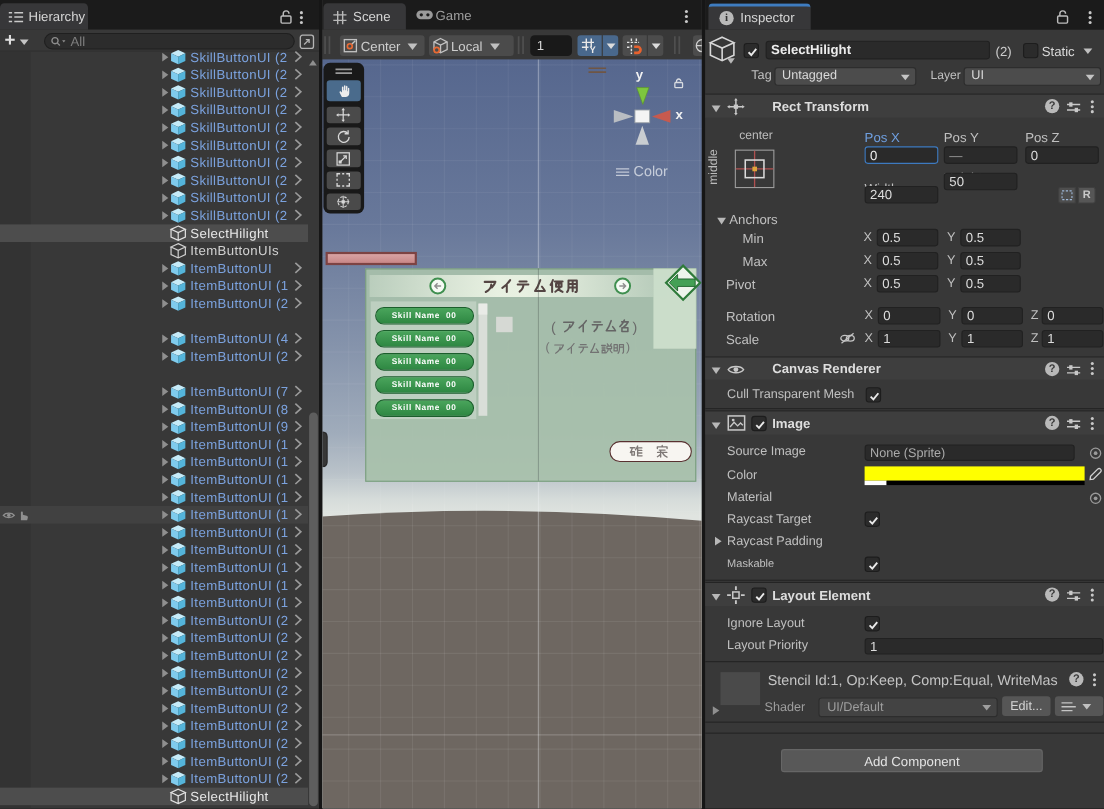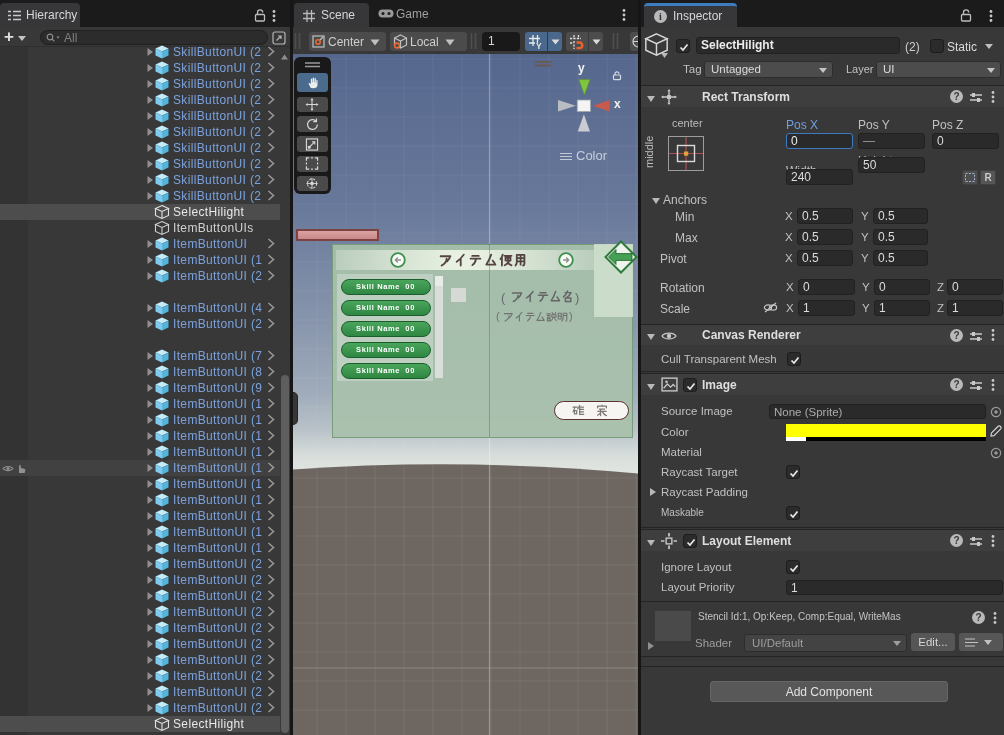"None (Sprite)" div.fld { left: 128px -> 145px; width: 217px -> 191px }
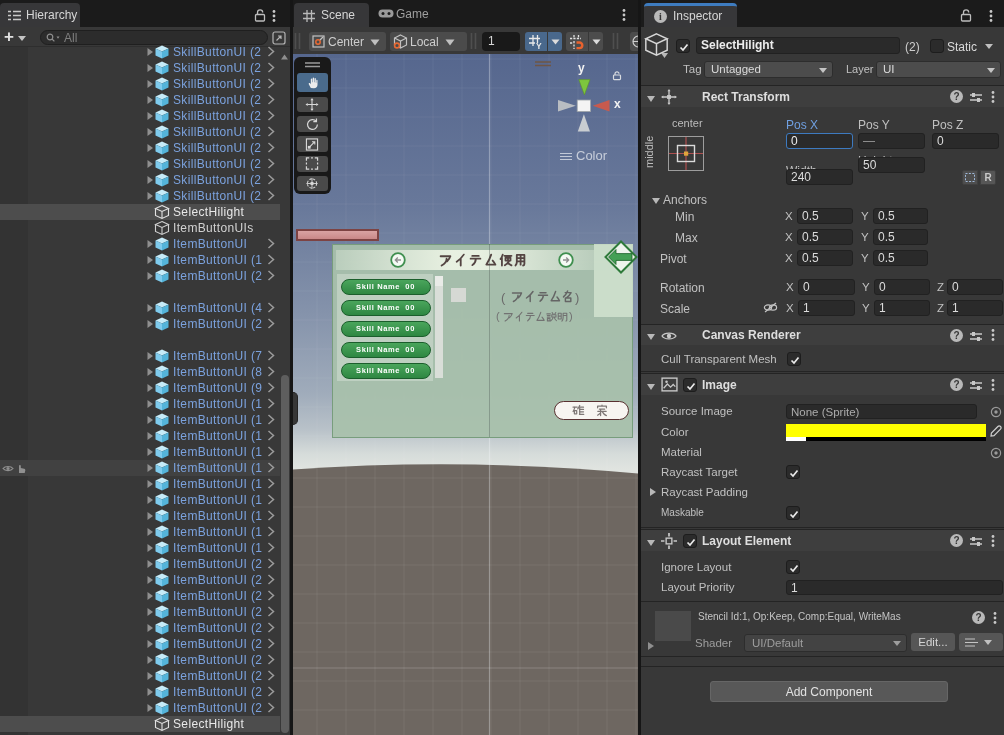"Stencil Id:1, Op:Keep, Comp:Equal," div.abs { font-size: 10px -> 13px }
